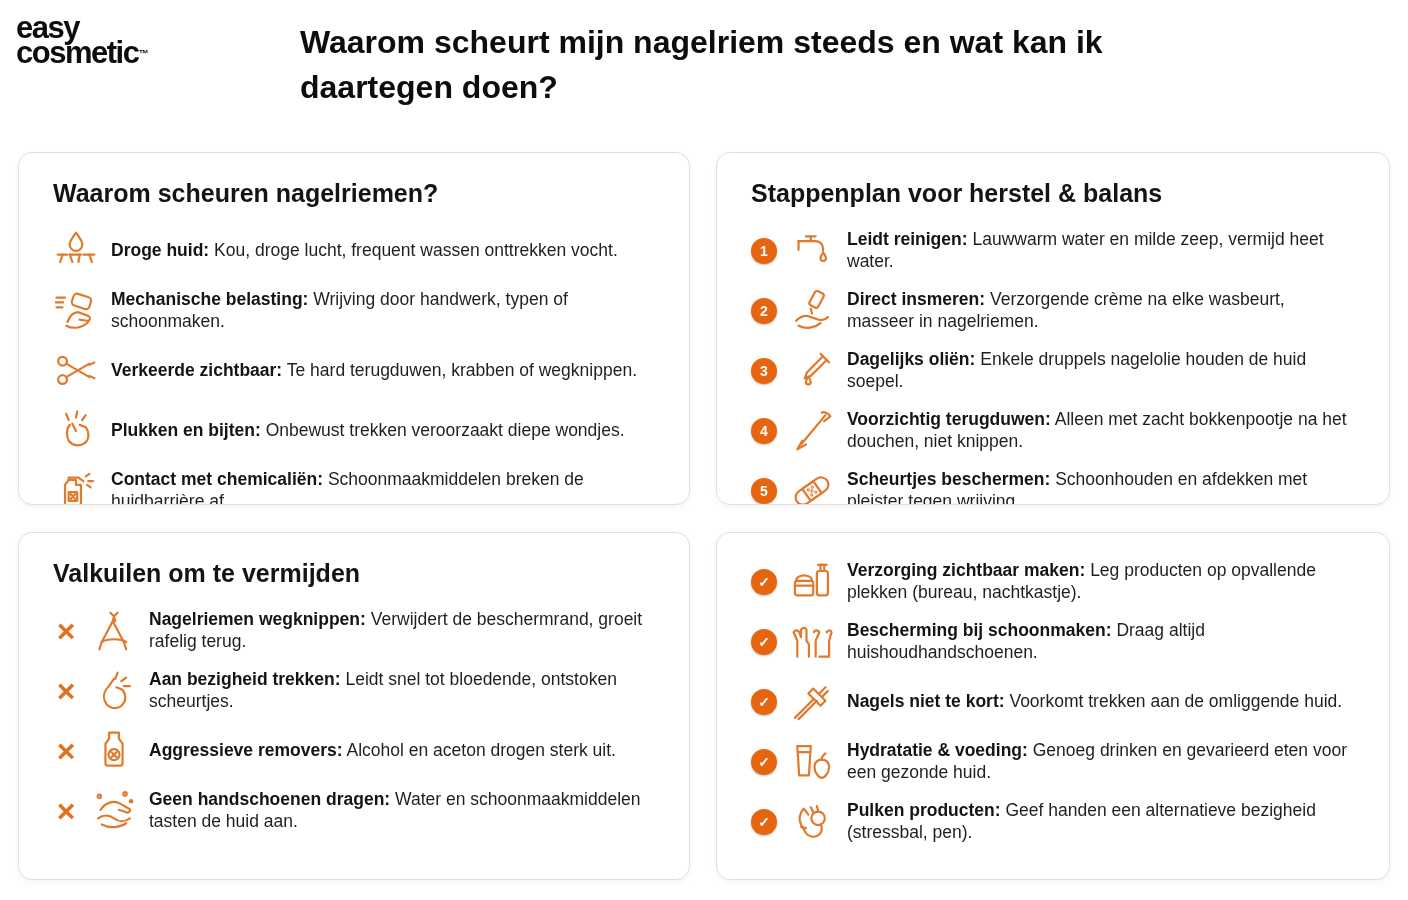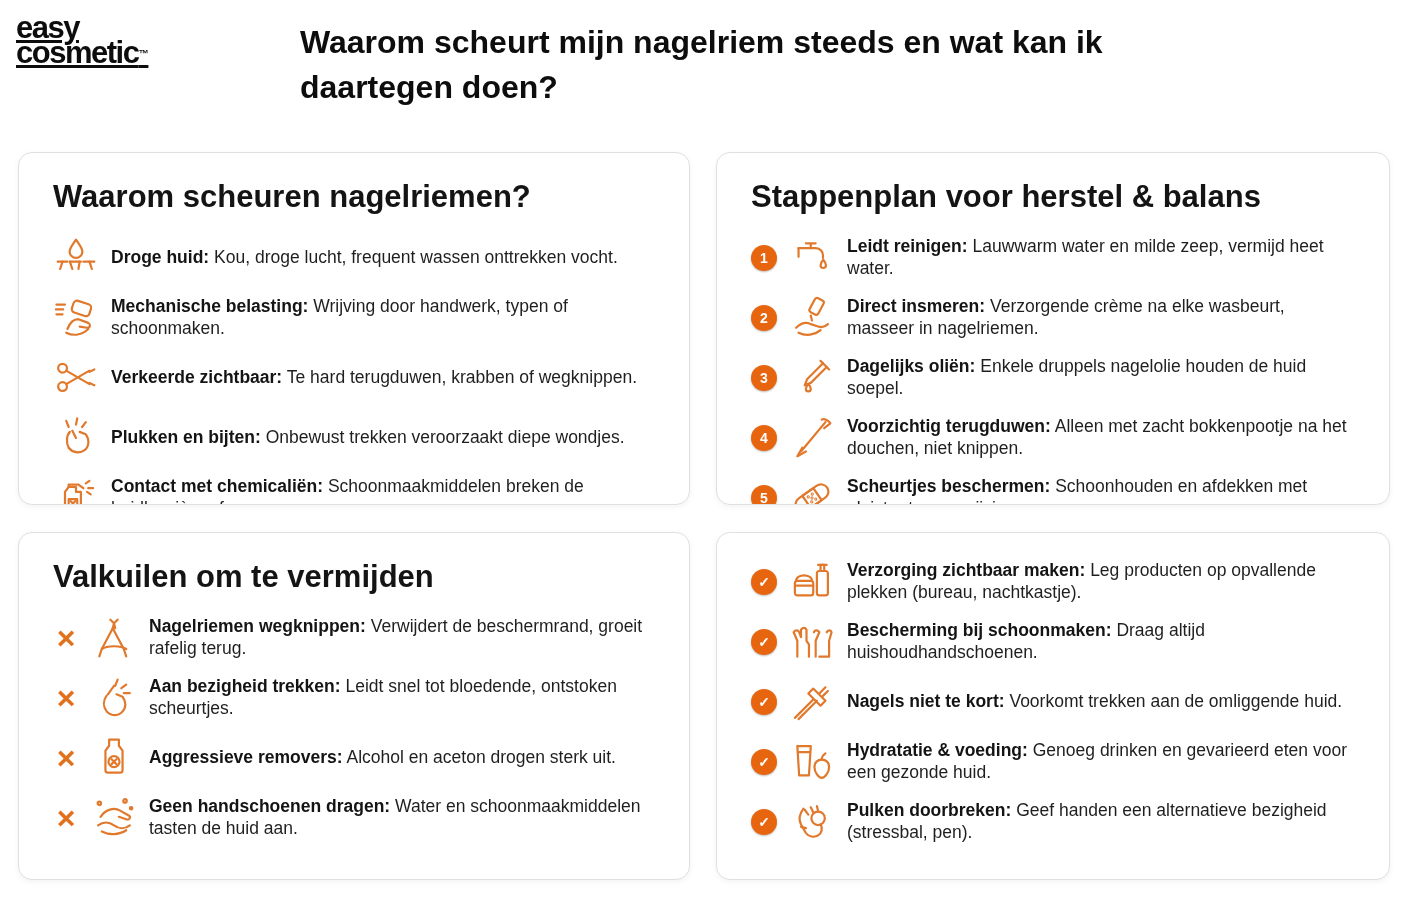"easy" .logo { text-decoration: underline -> none }
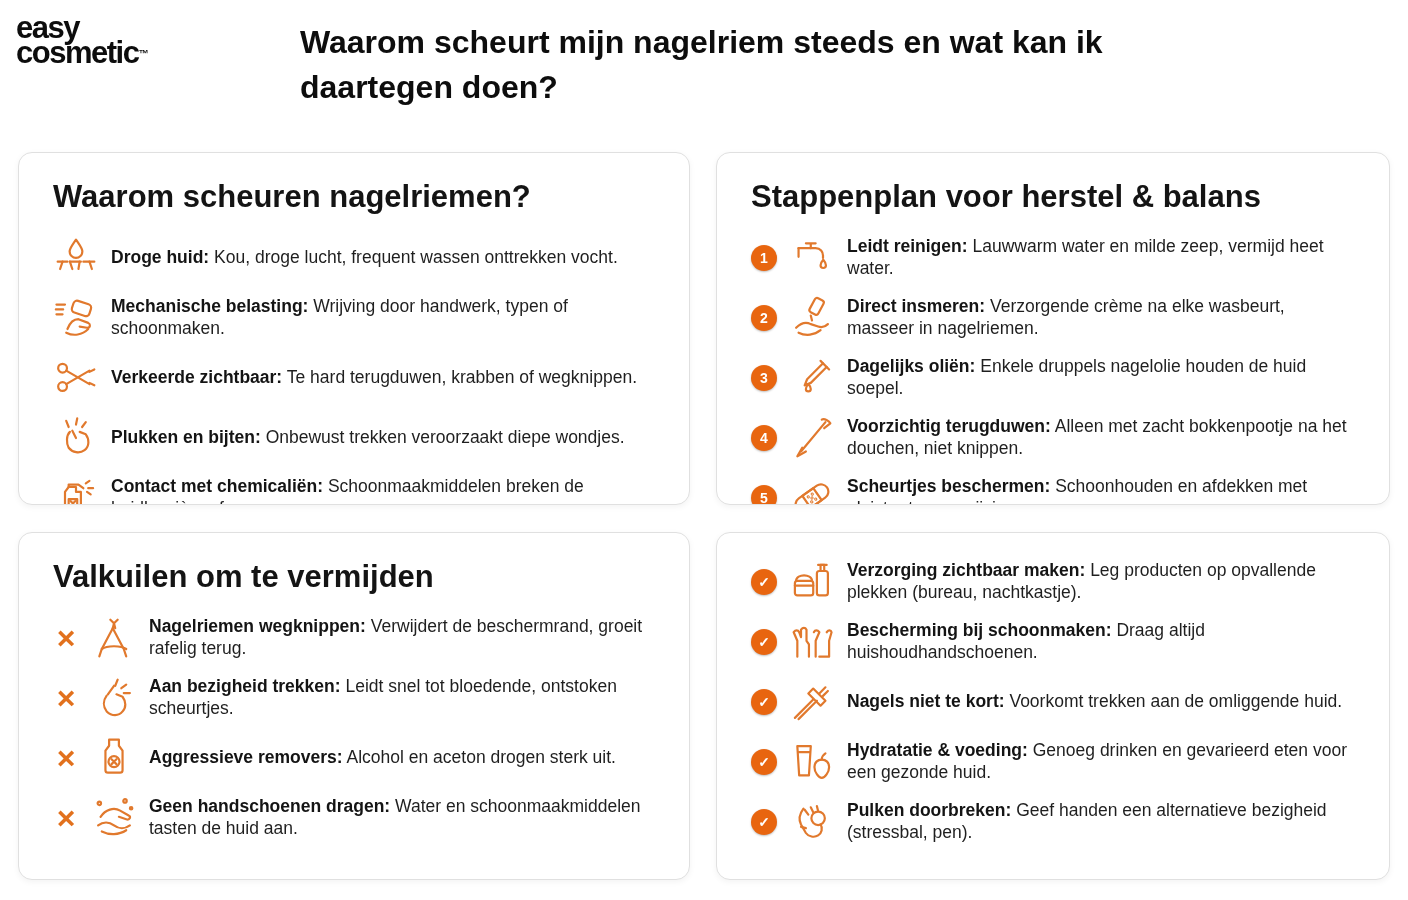"Waarom scheuren nagelriemen?" .card-title { font-size: 31px -> 25px }
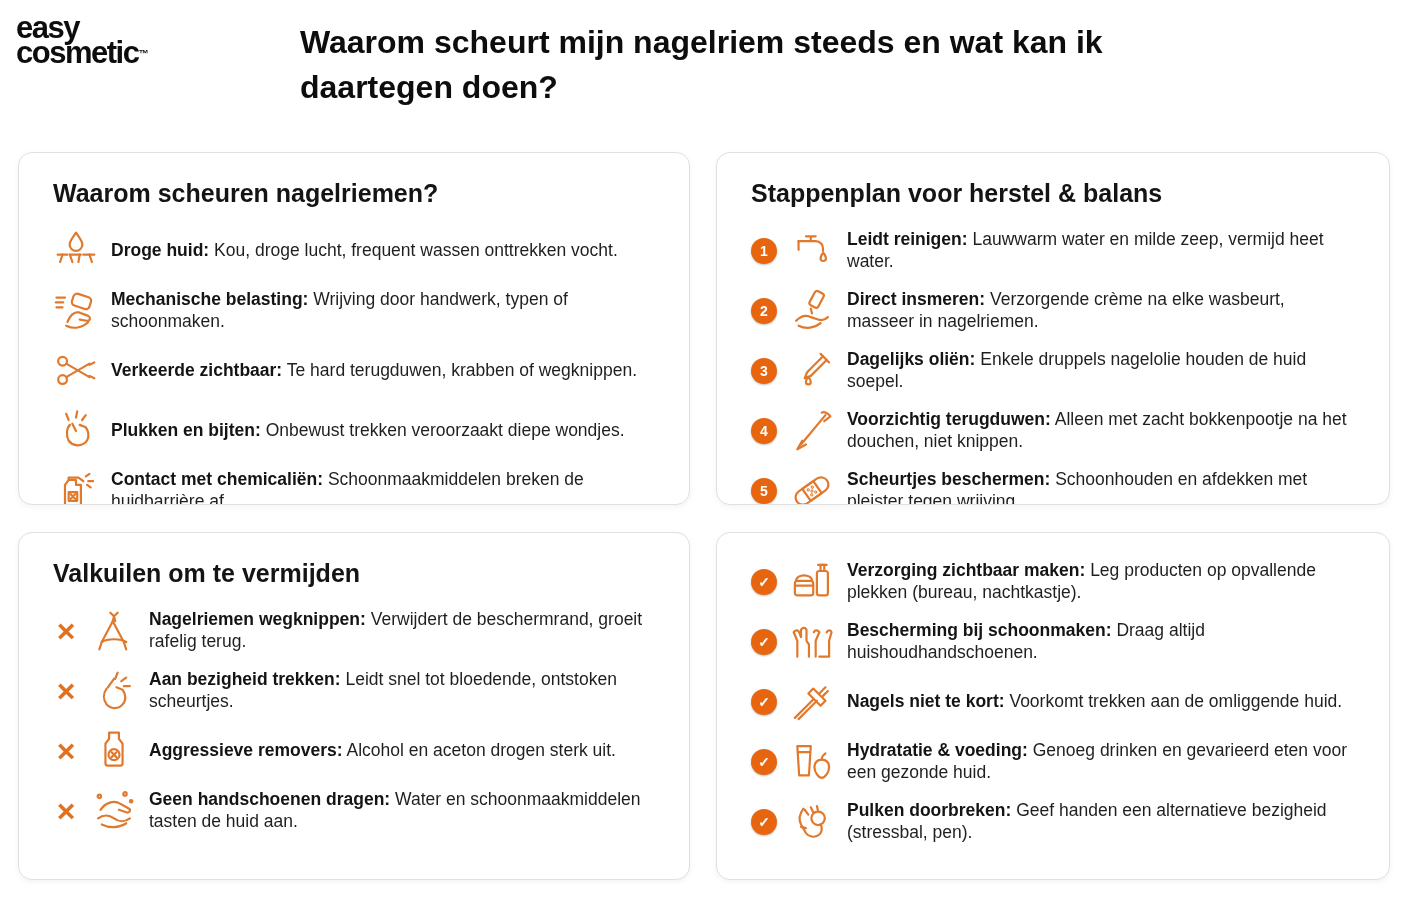"Pulken doorbreken:" b { text: doorbreken -> producten }
